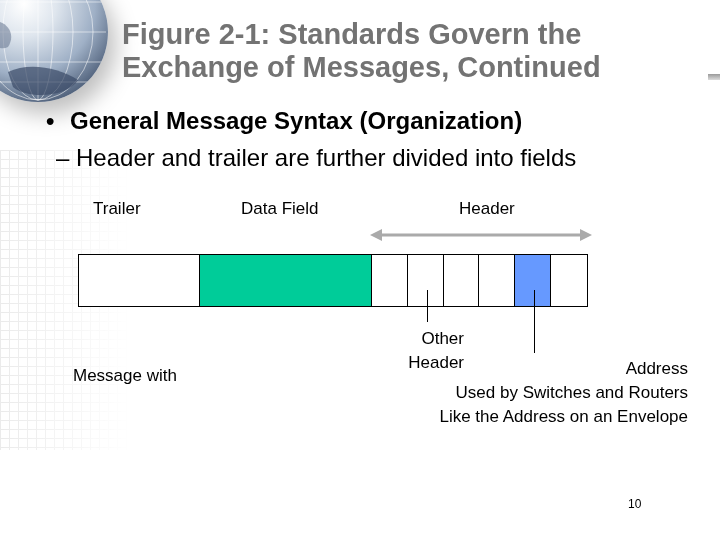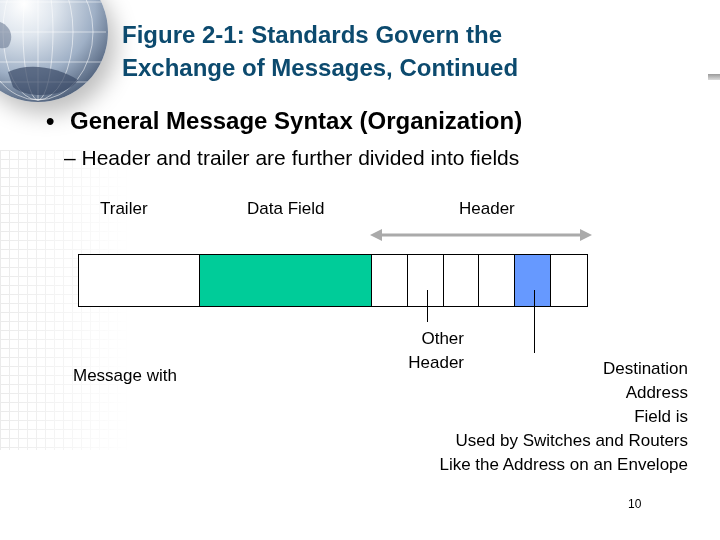"Figure 2-1: Standards Govern the" .title { color: #0c4a6e -> #737373; font-size: 24px -> 29px }
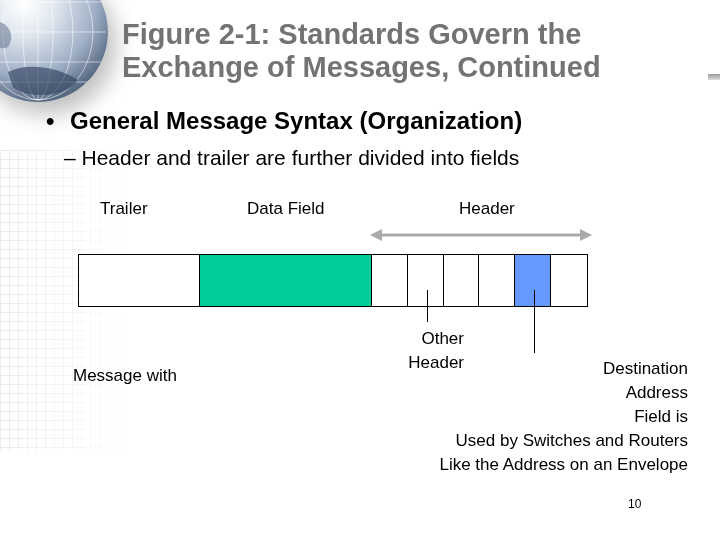"– Header and trailer are" .bullet2 { font-size: 21px -> 24px; left: 64px -> 56px }
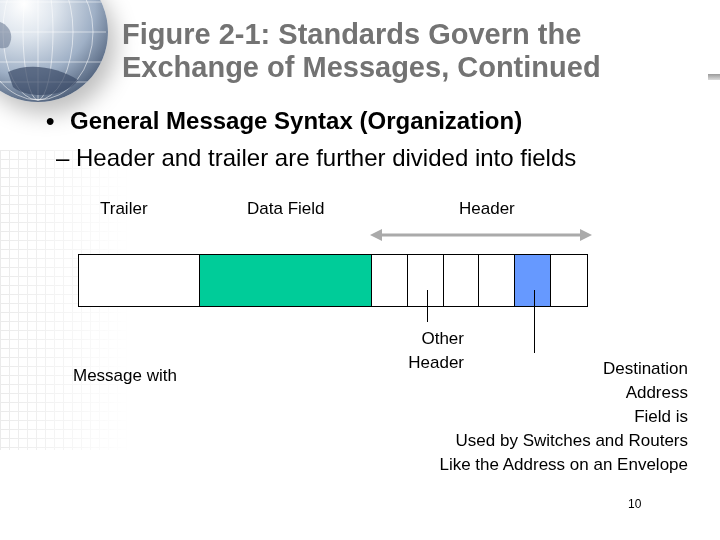"Trailer" div.label { left: 100px -> 93px }
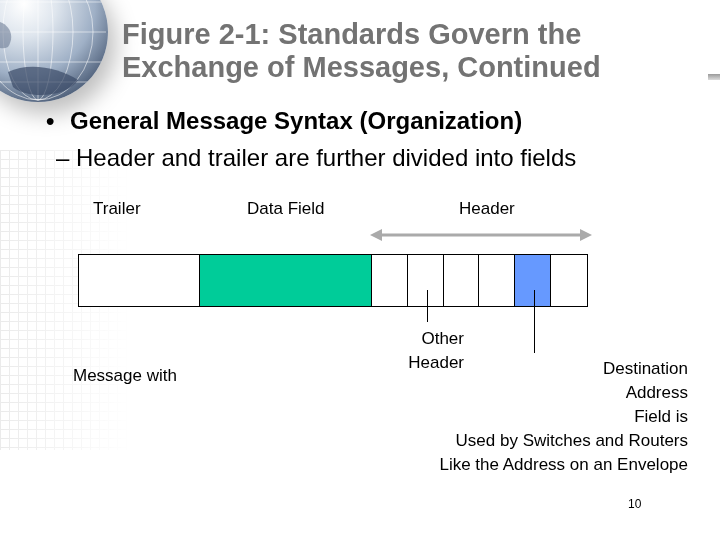"Data Field" div.label { left: 247px -> 241px }
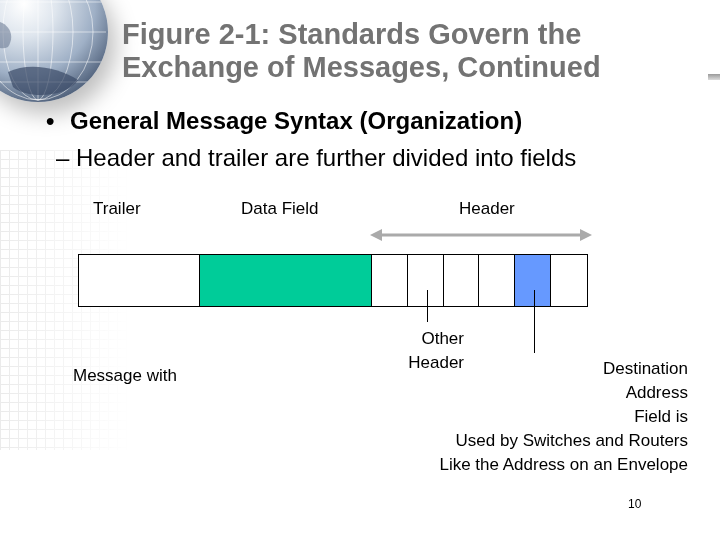"Destination" div { html: <div>Destination</div> -> none }
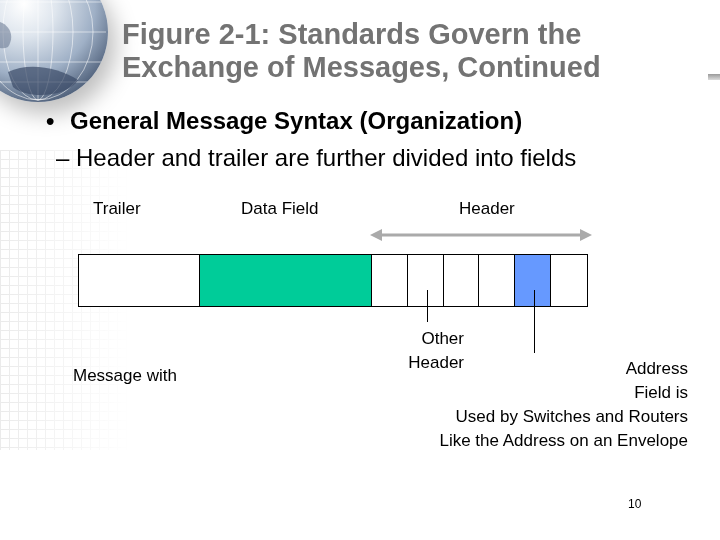"Field is" div { html: <div>Field is</div> -> none }
